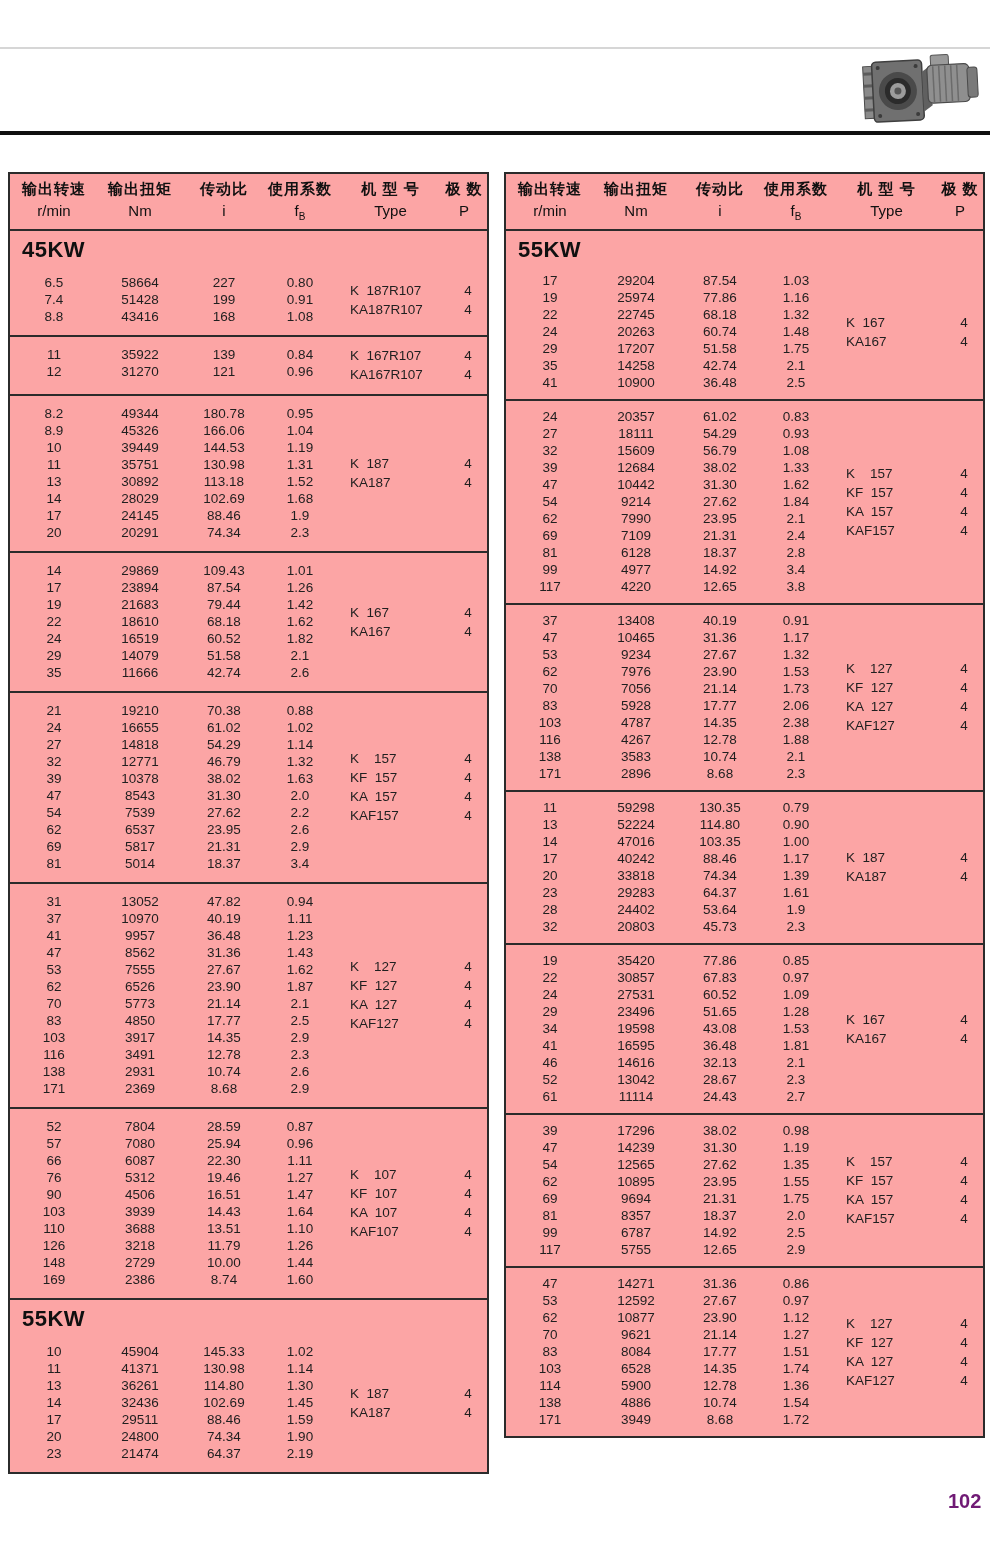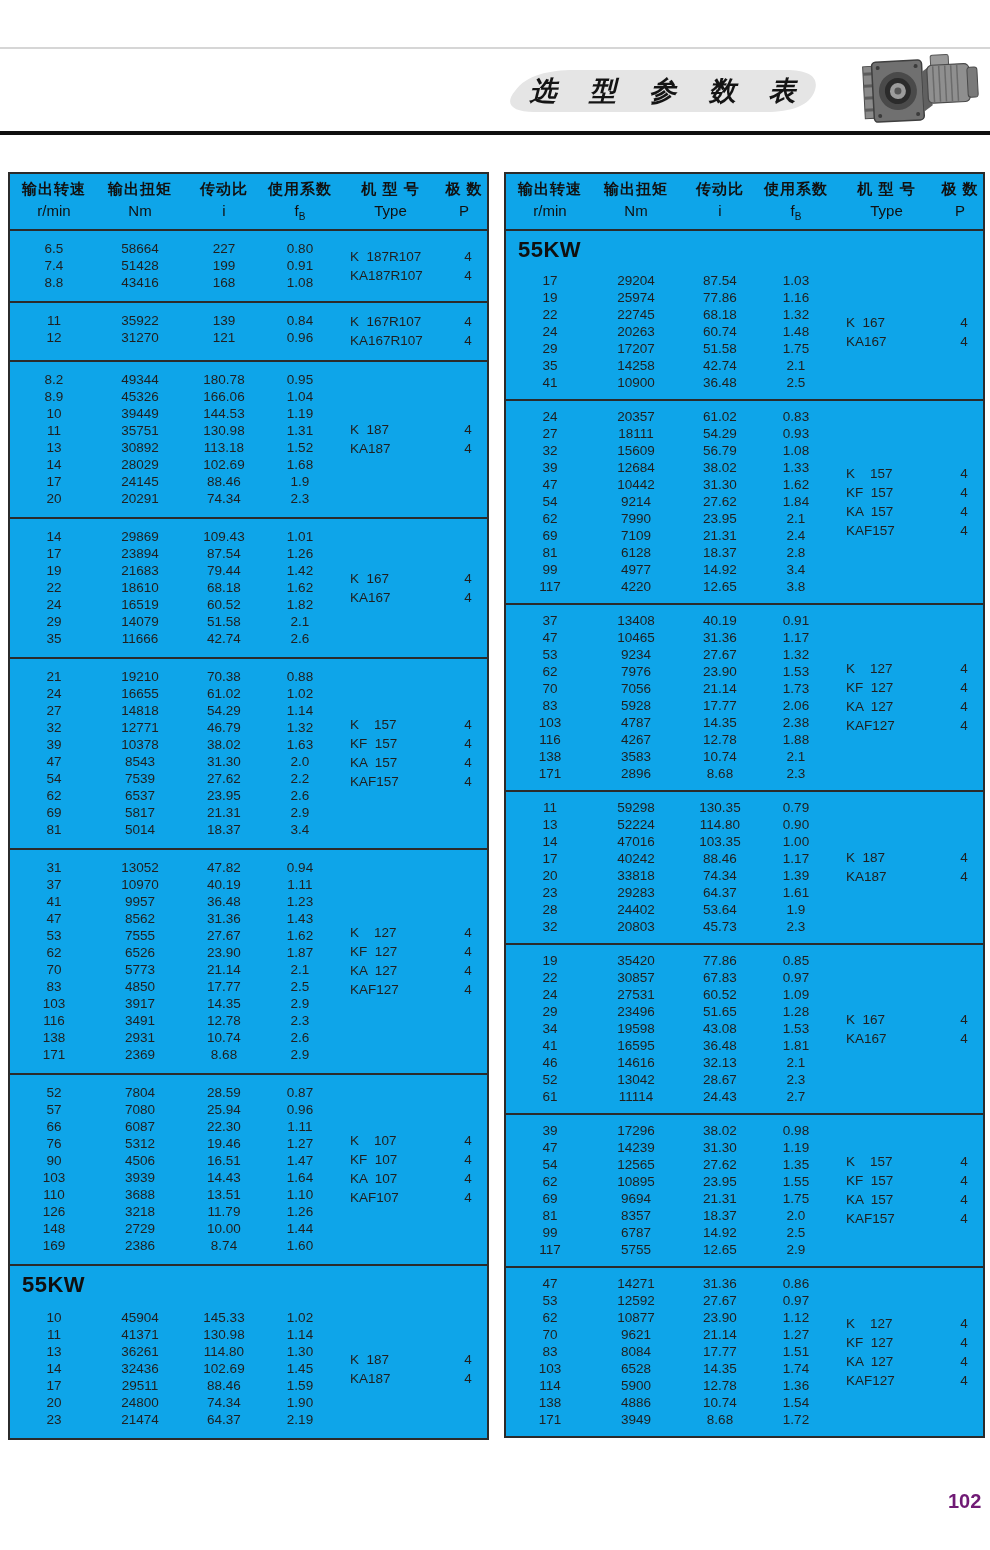"选 型 参 数 表" div.banner { html: <div> <svg> <path></path> </svg> <div>选 型 参 数 表</div> </div> -> none }
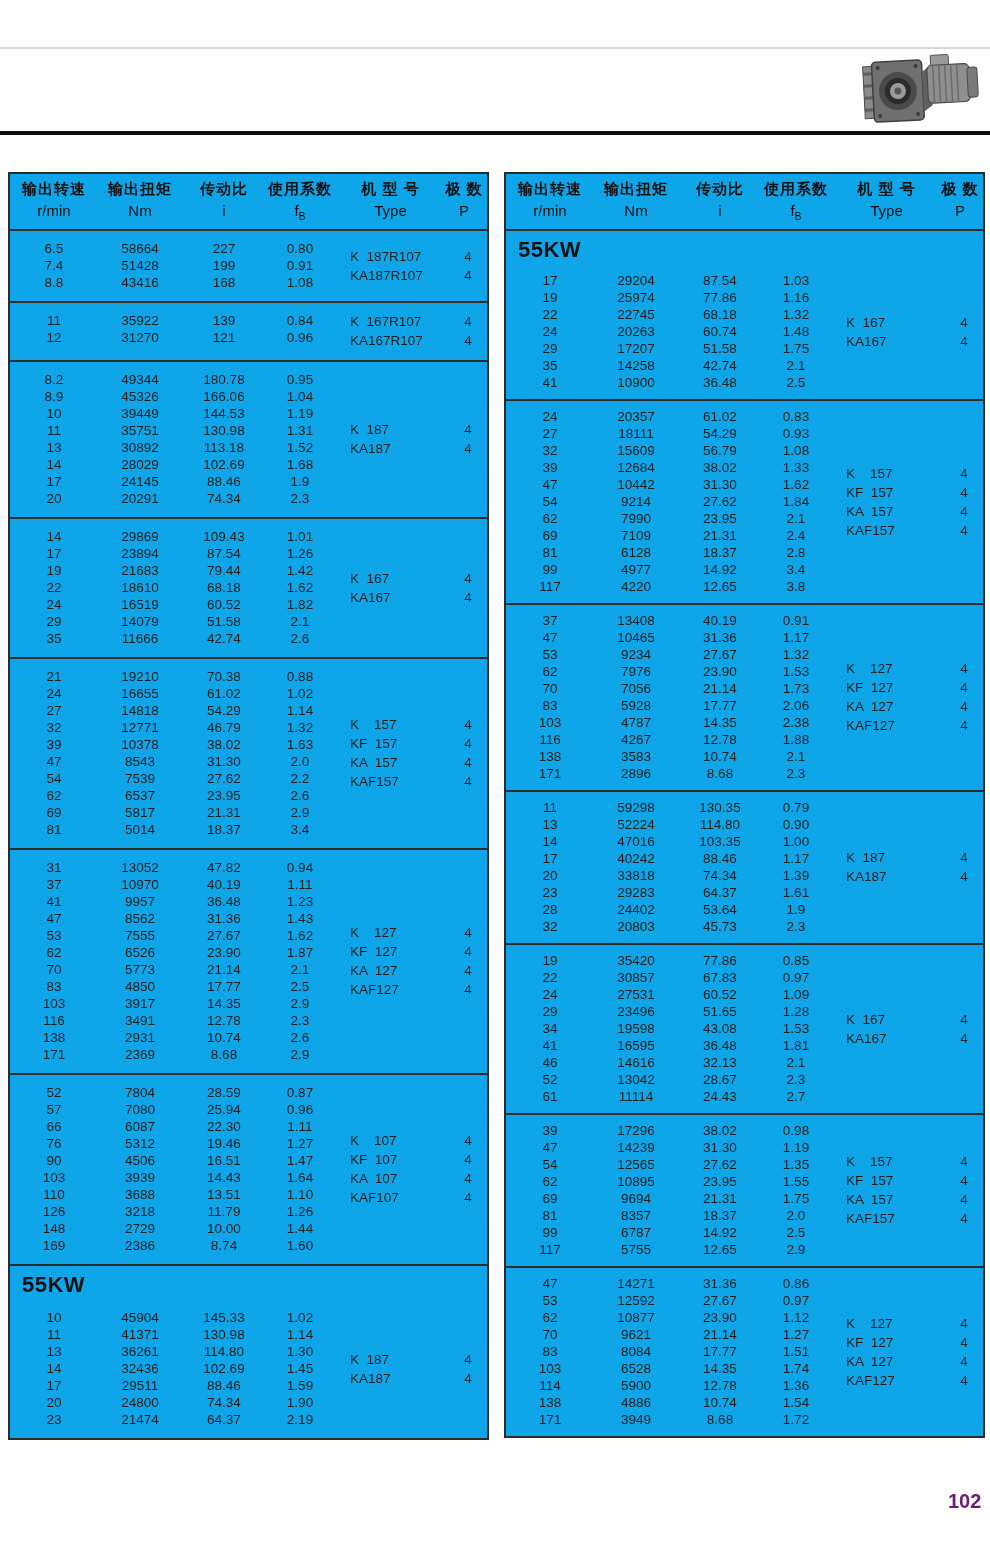"输出转速" .data-table { background: #0ea5e9 -> #fca5a5 }
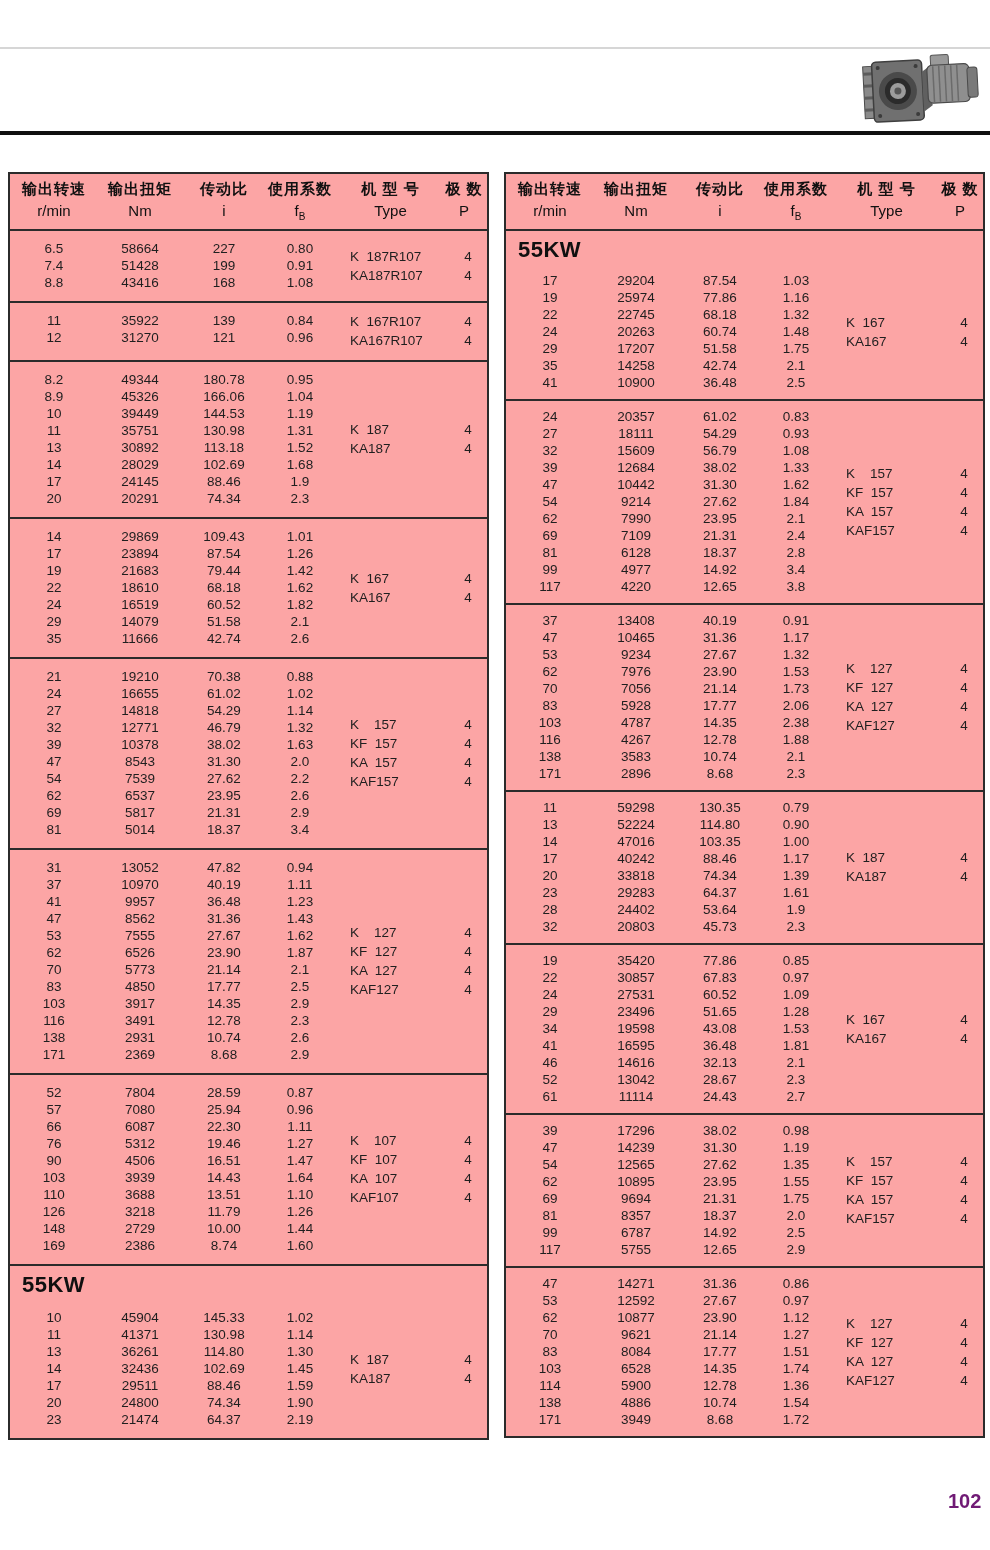"45KW" div.section-heading { html: none -> <div>45KW</div> }
